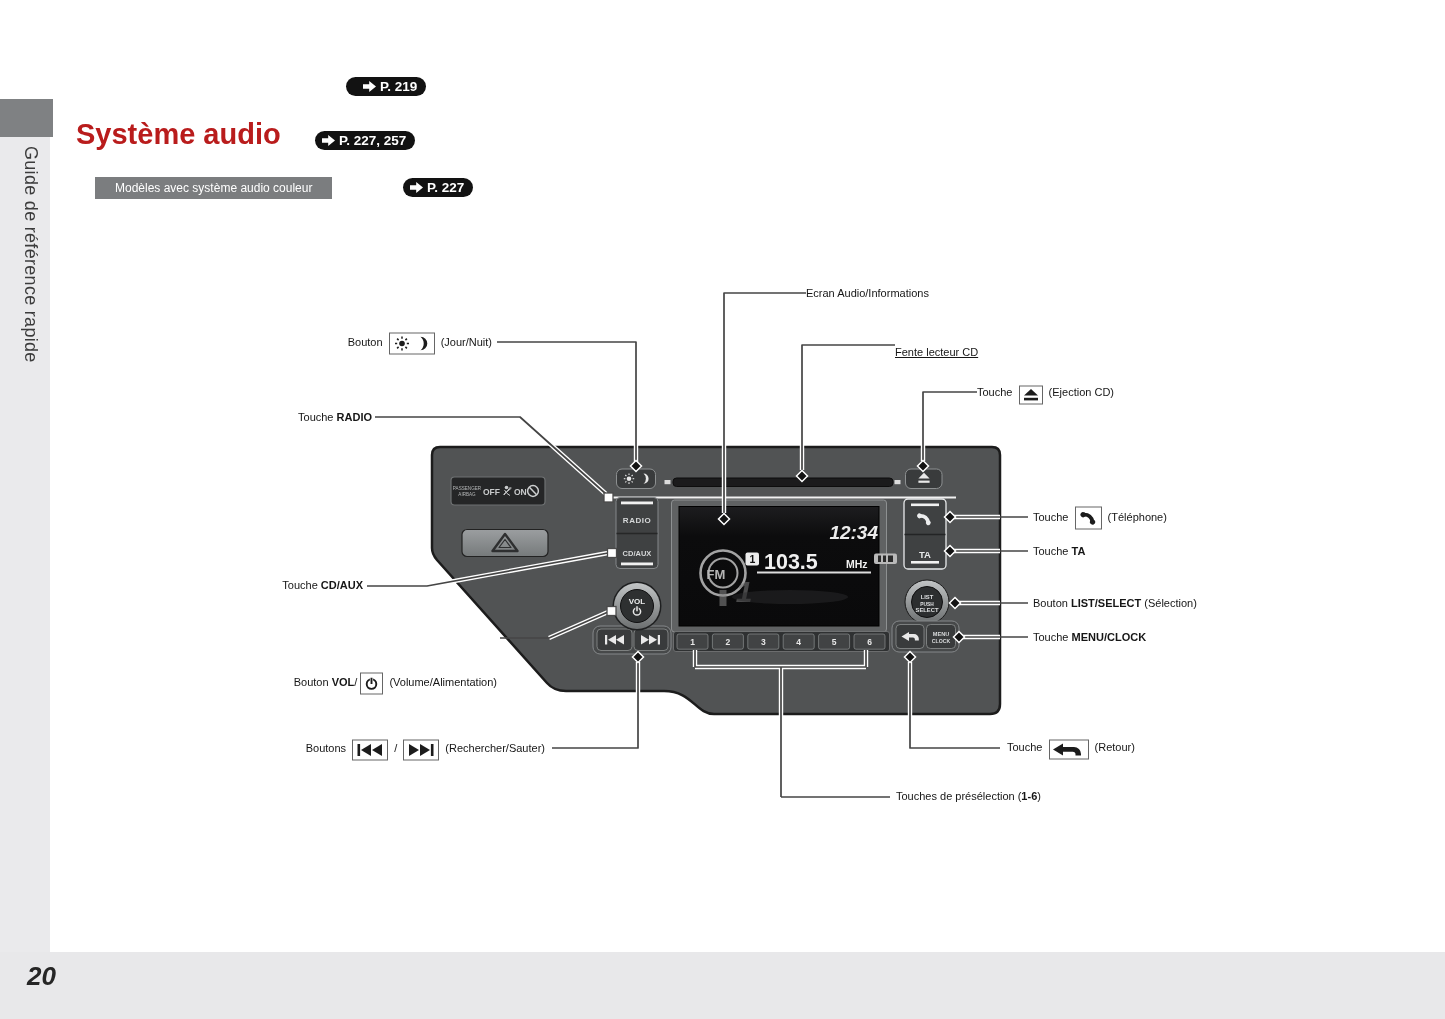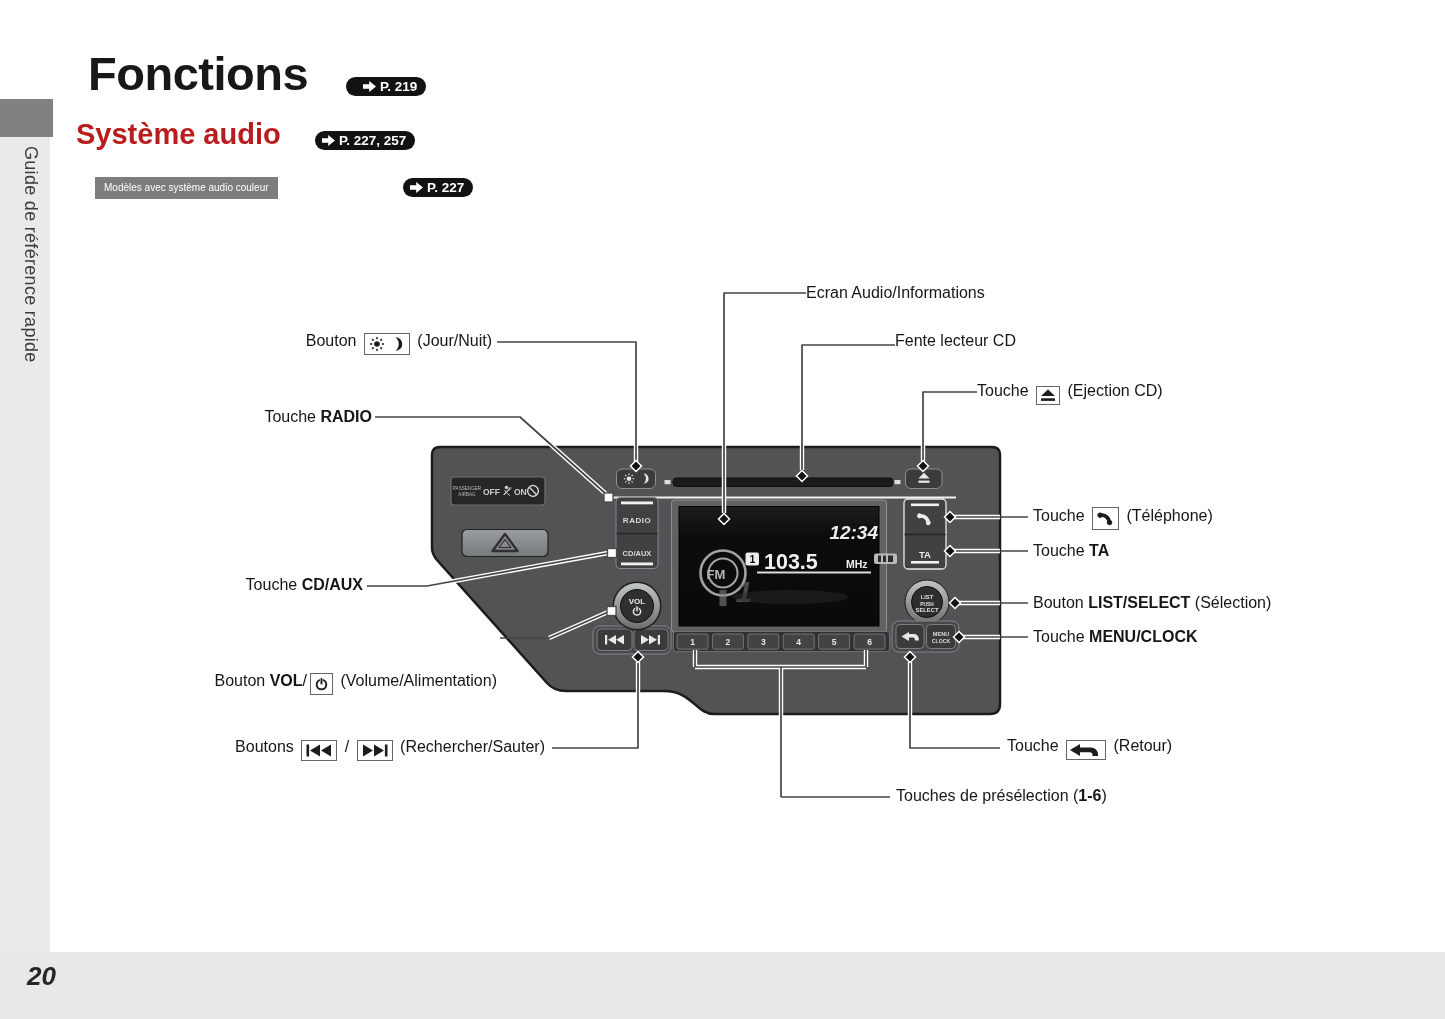"Fonctions" div.abs { html: <div>Fonctions</div> -> none }
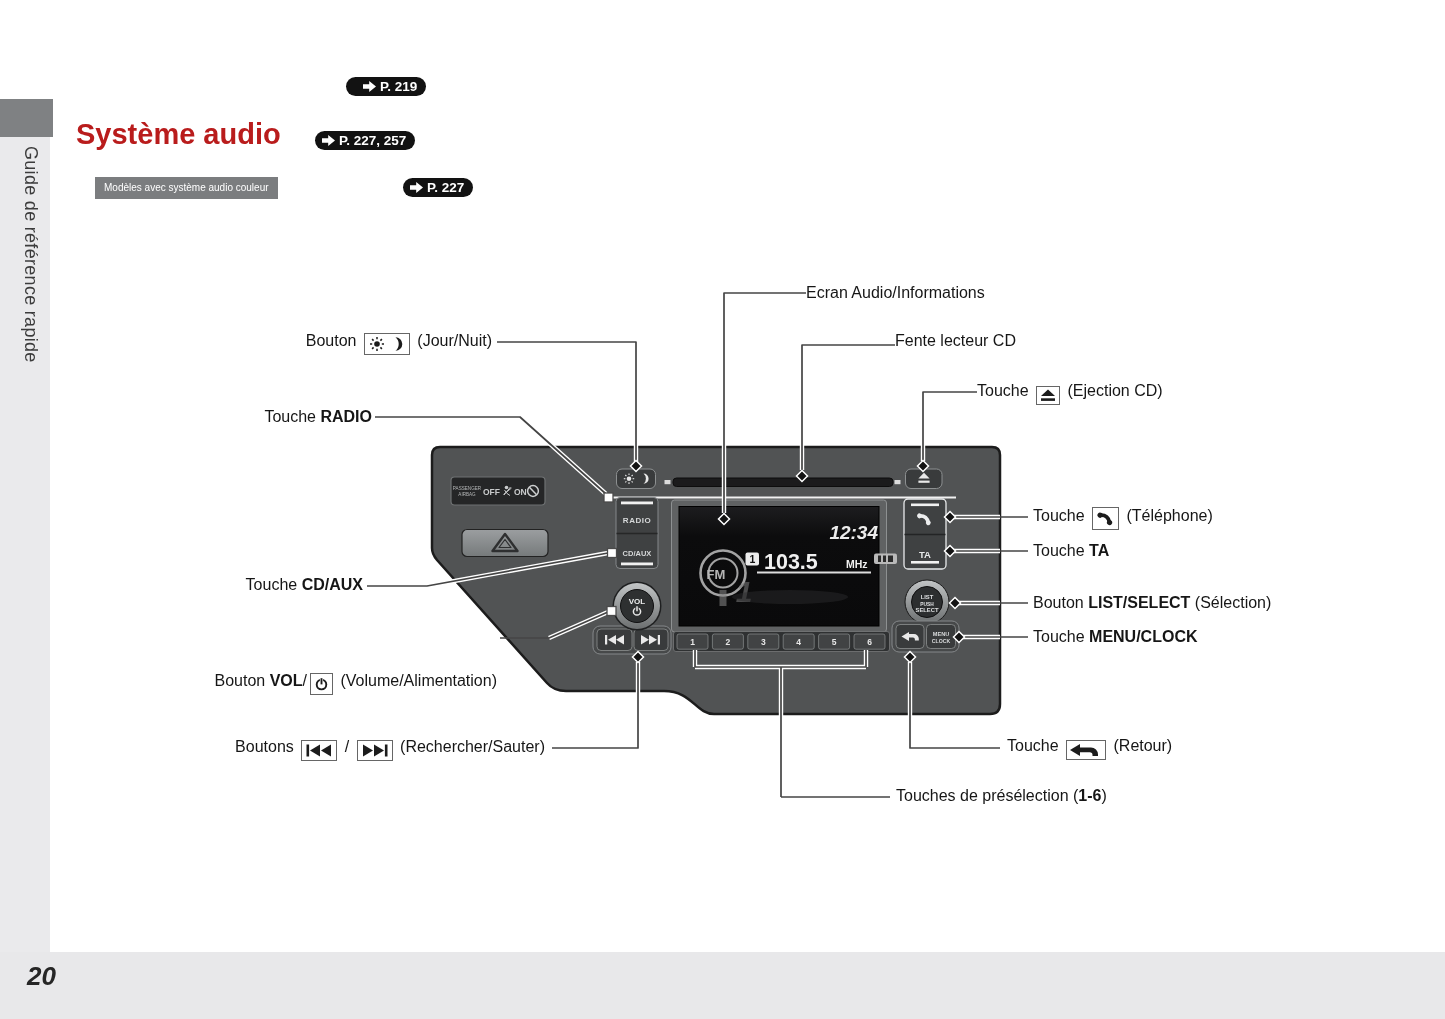"Modèles avec système audio couleur" .note { font-size: 10px -> 12px; padding: 0 9px -> 0 20px }
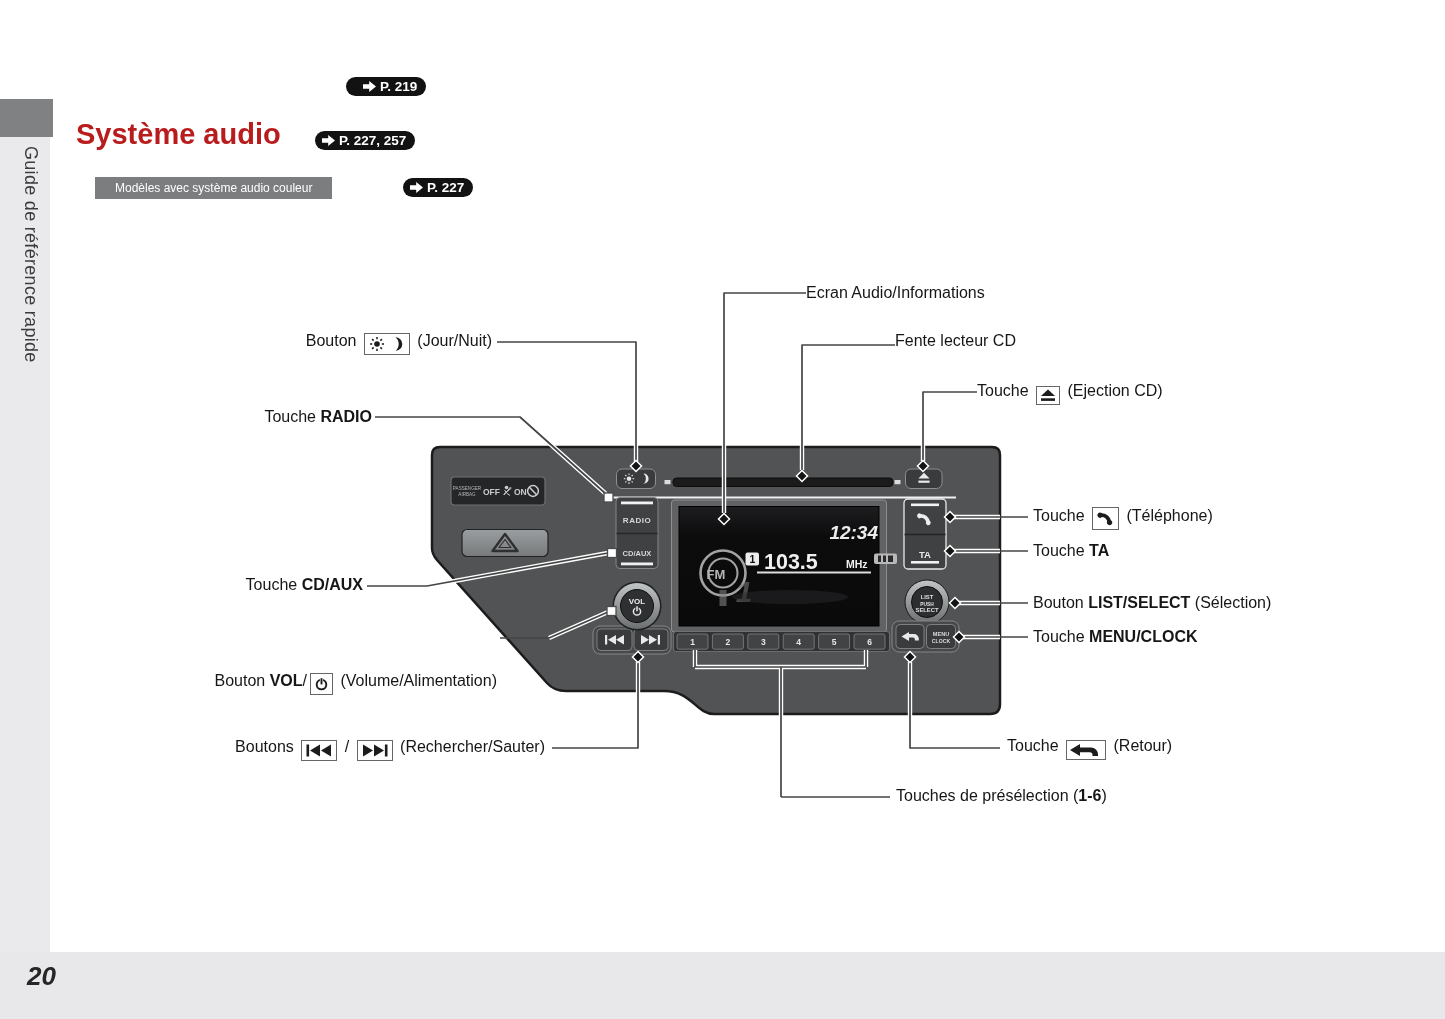"Ecran Audio/Informations" .lbl { font-size: 16px -> 11px }
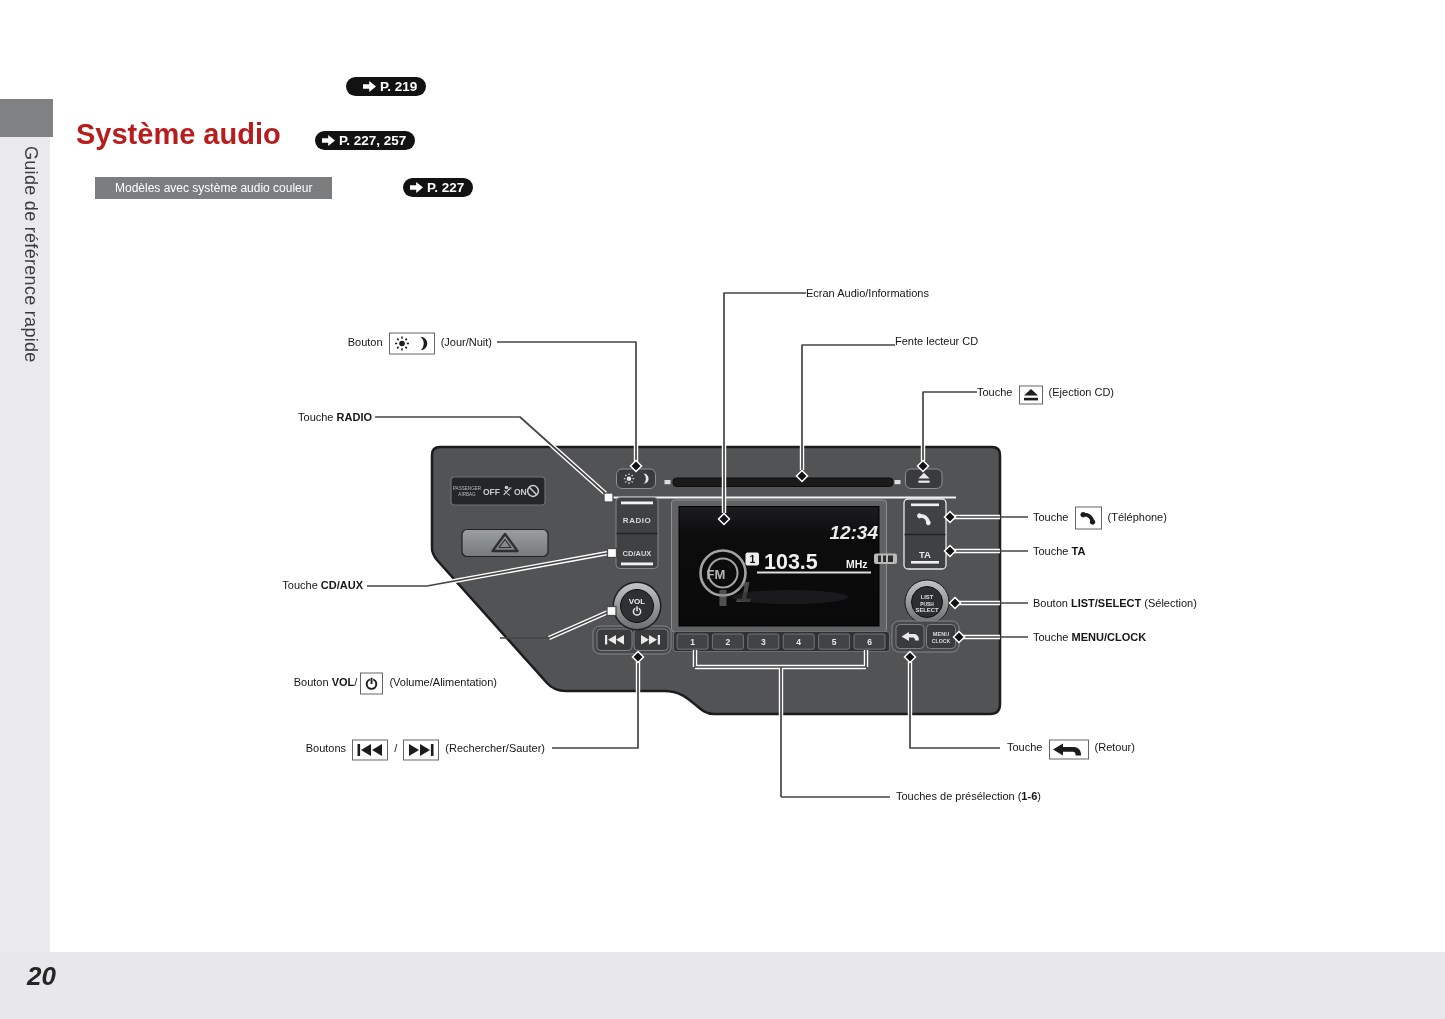"Fente lecteur CD" div.abs { text-decoration: none -> underline; top: 341px -> 352px }
